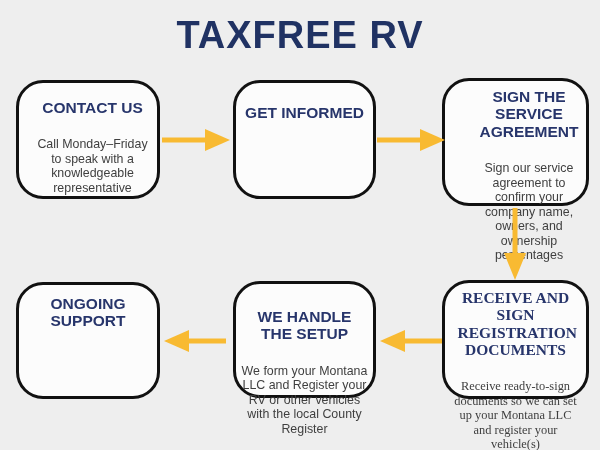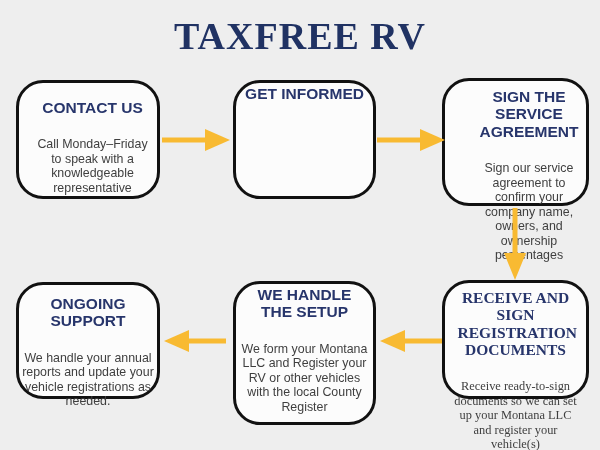"TAXFREE RV" .main-title { font-family: Liberation Serif, serif -> Liberation Sans, sans-serif }
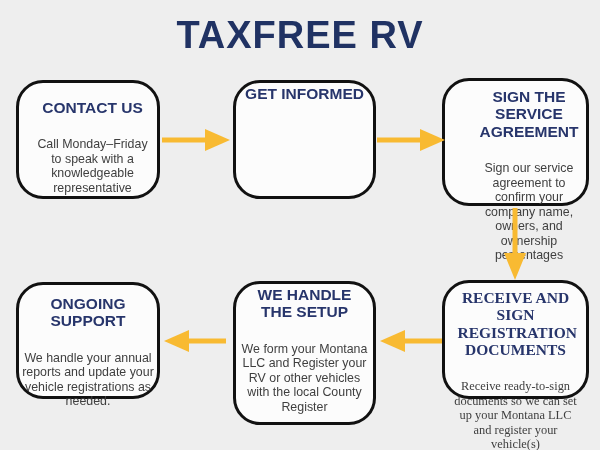"GET INFORMED" .pos2 { padding-top: 2px -> 21px }
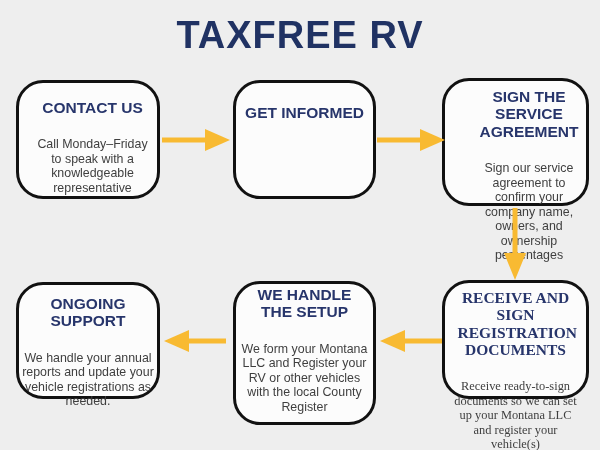"WE HANDLE THE SETUP" .pos5 { height: 144px -> 117px; padding-top: 2px -> 24px }
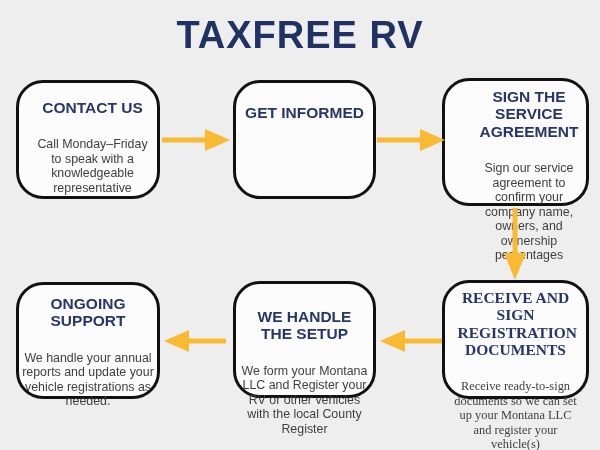"We handle your annual reports" p { html: <p>We handle your annual reports and update your vehicle registrations as needed.</p> -> none }
